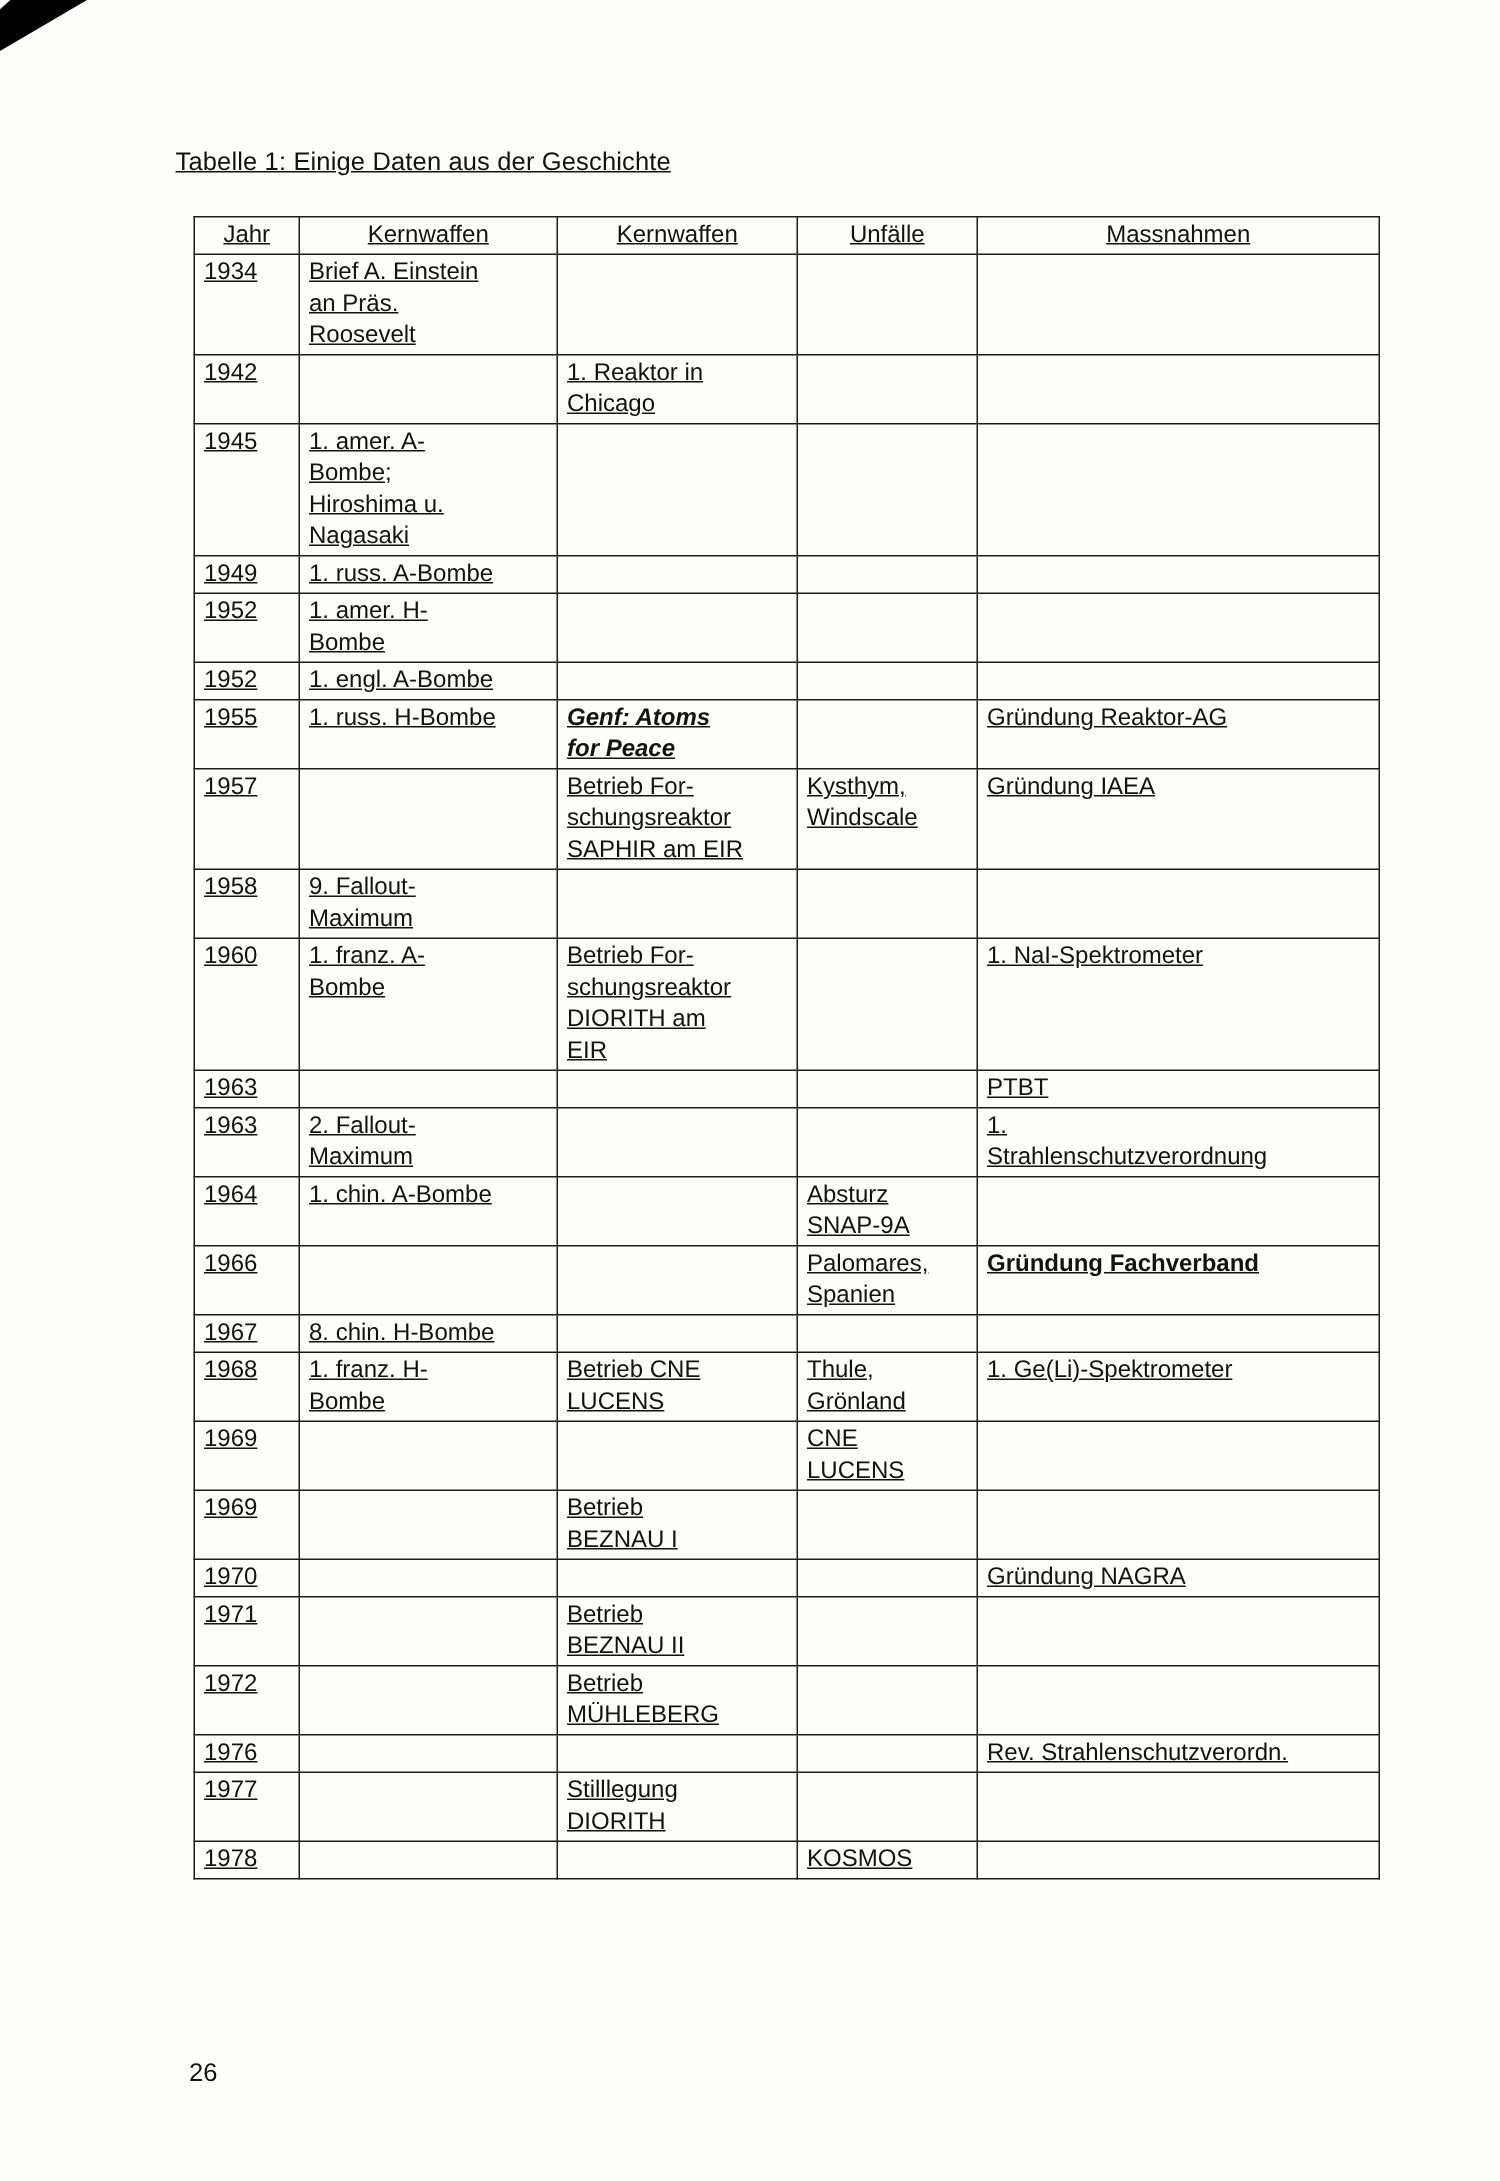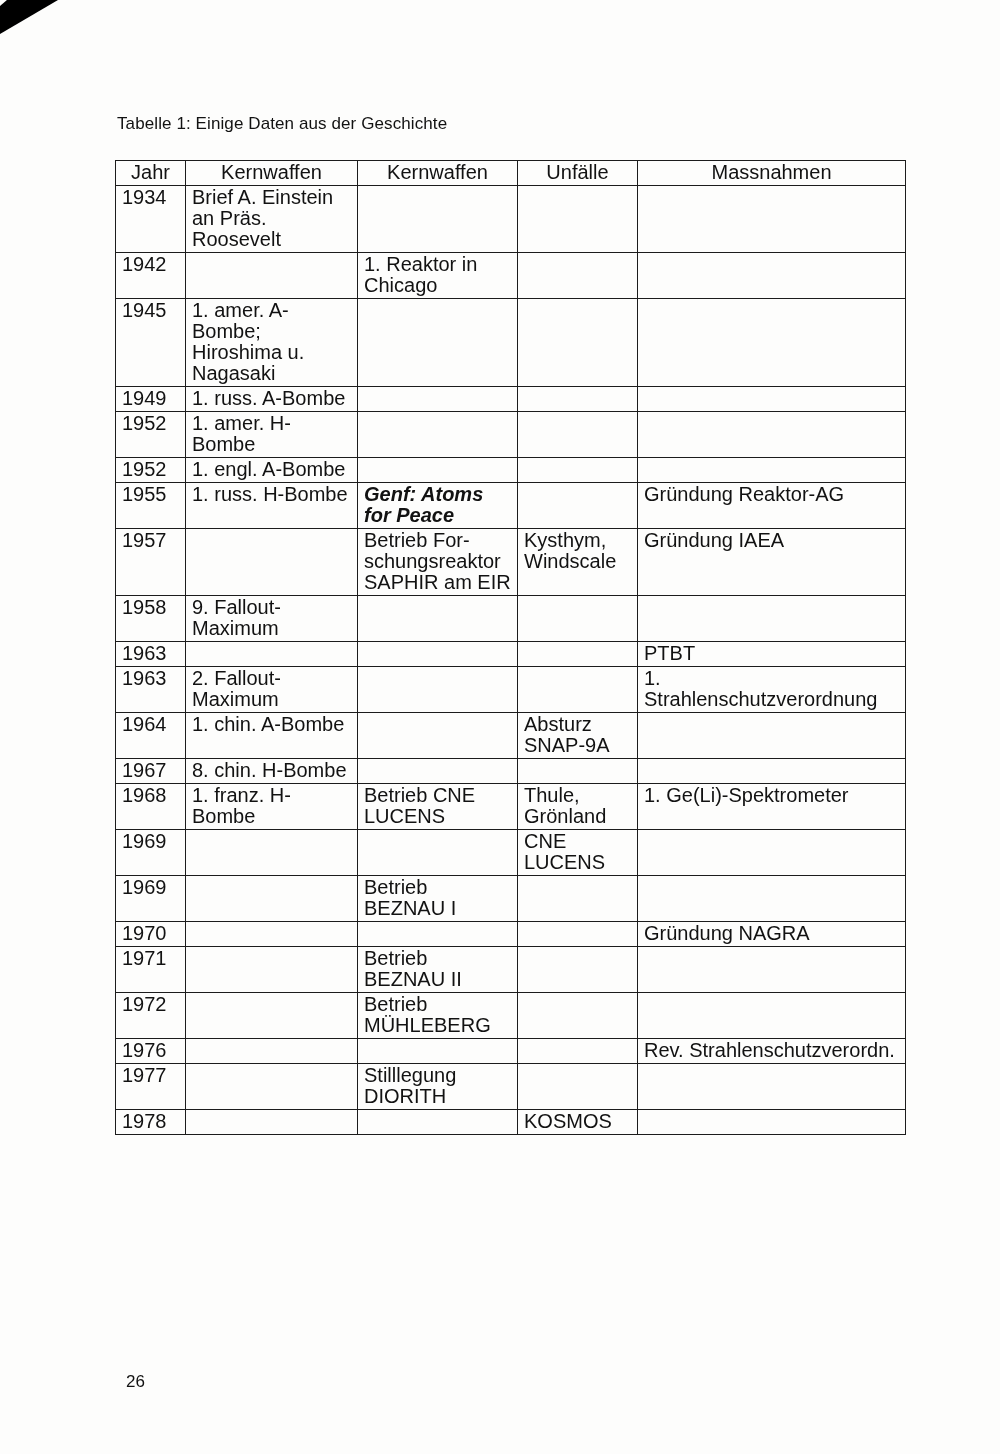"Tabelle 1: Einige Daten aus" .doc { text-decoration: none -> underline; top: 114px -> 98px }
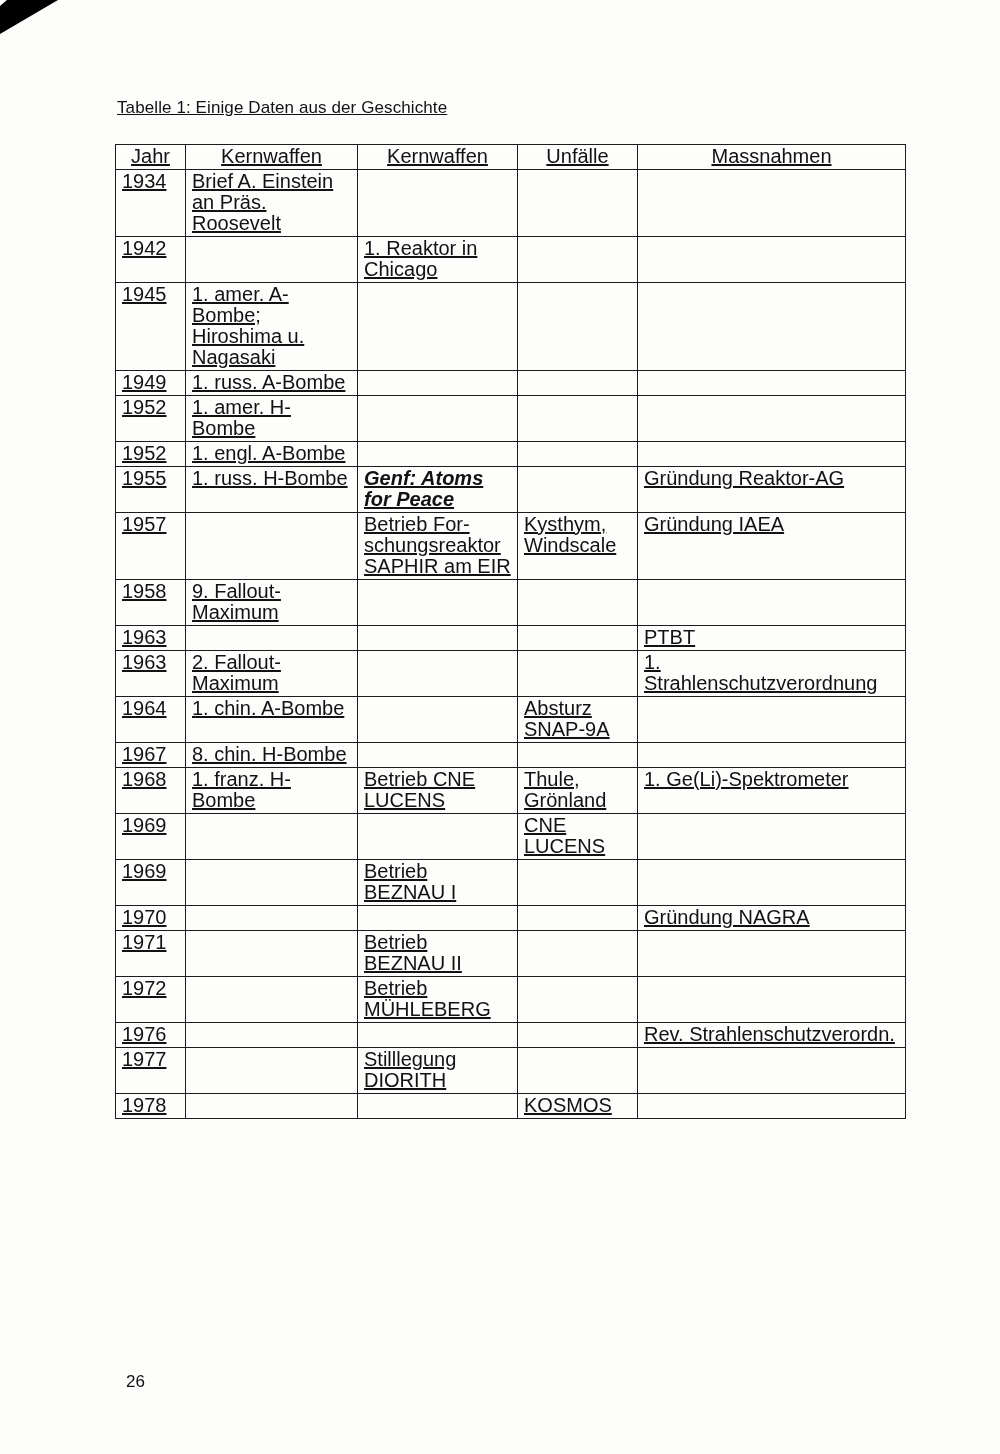"Jahr" table.history { font-size: 20px -> 16px; margin-left: none -> 14px }
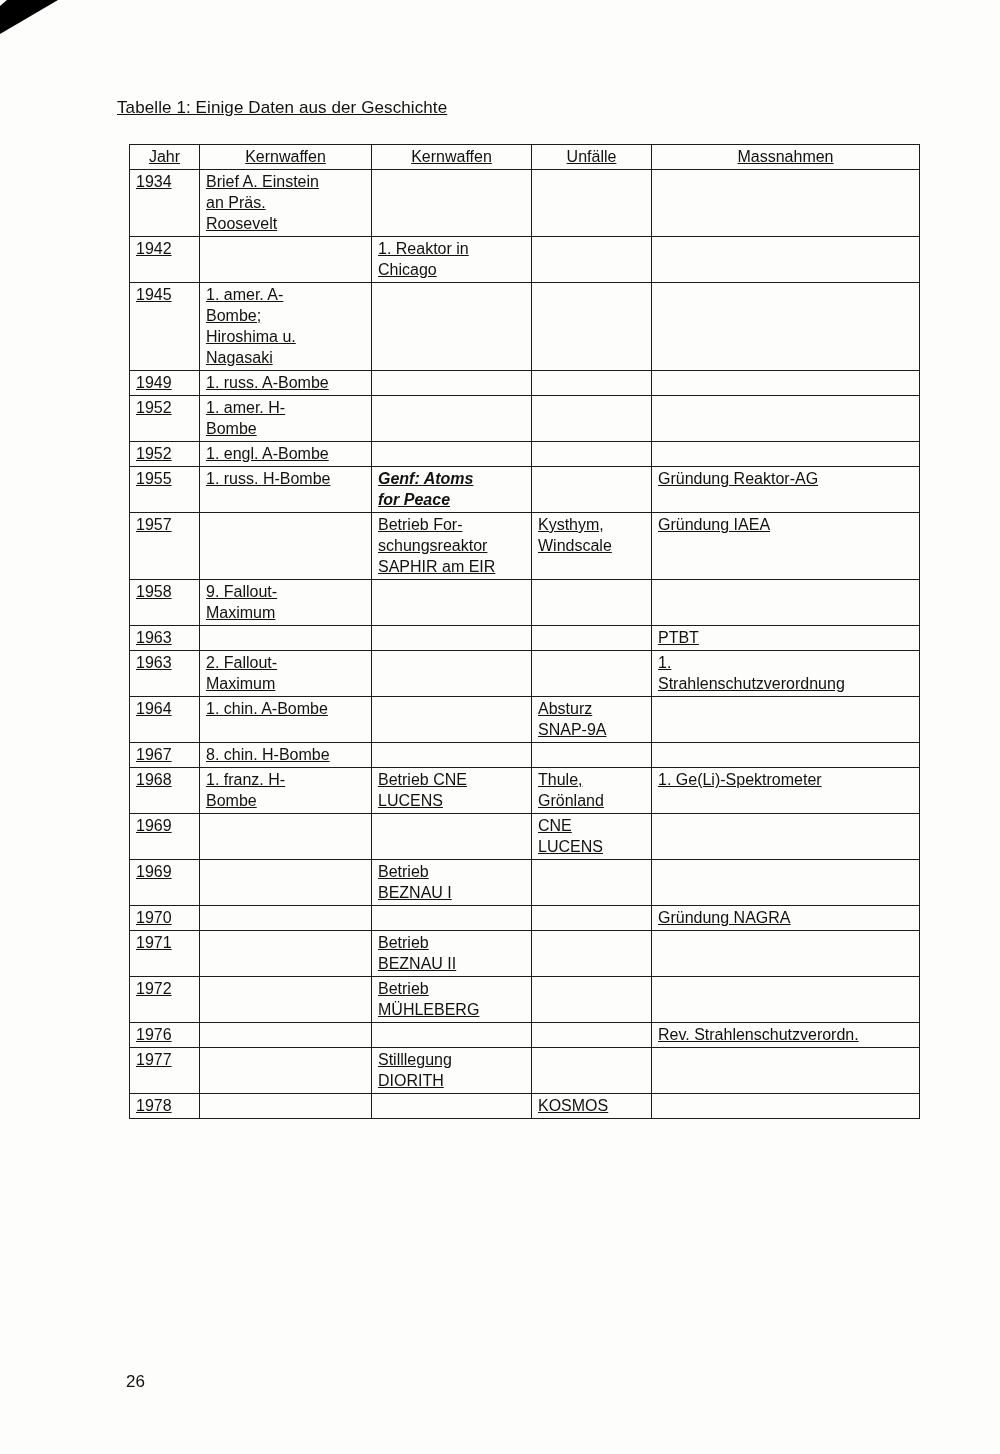"1960" tr { html: none -> <tr> <td>1960</td> <td>1. franz. A- Bombe</td> <td>Betrieb For- schungsreaktor DIORITH am EIR</td> <td></td> <td>1. NaI-Spektrometer</td> </tr> }
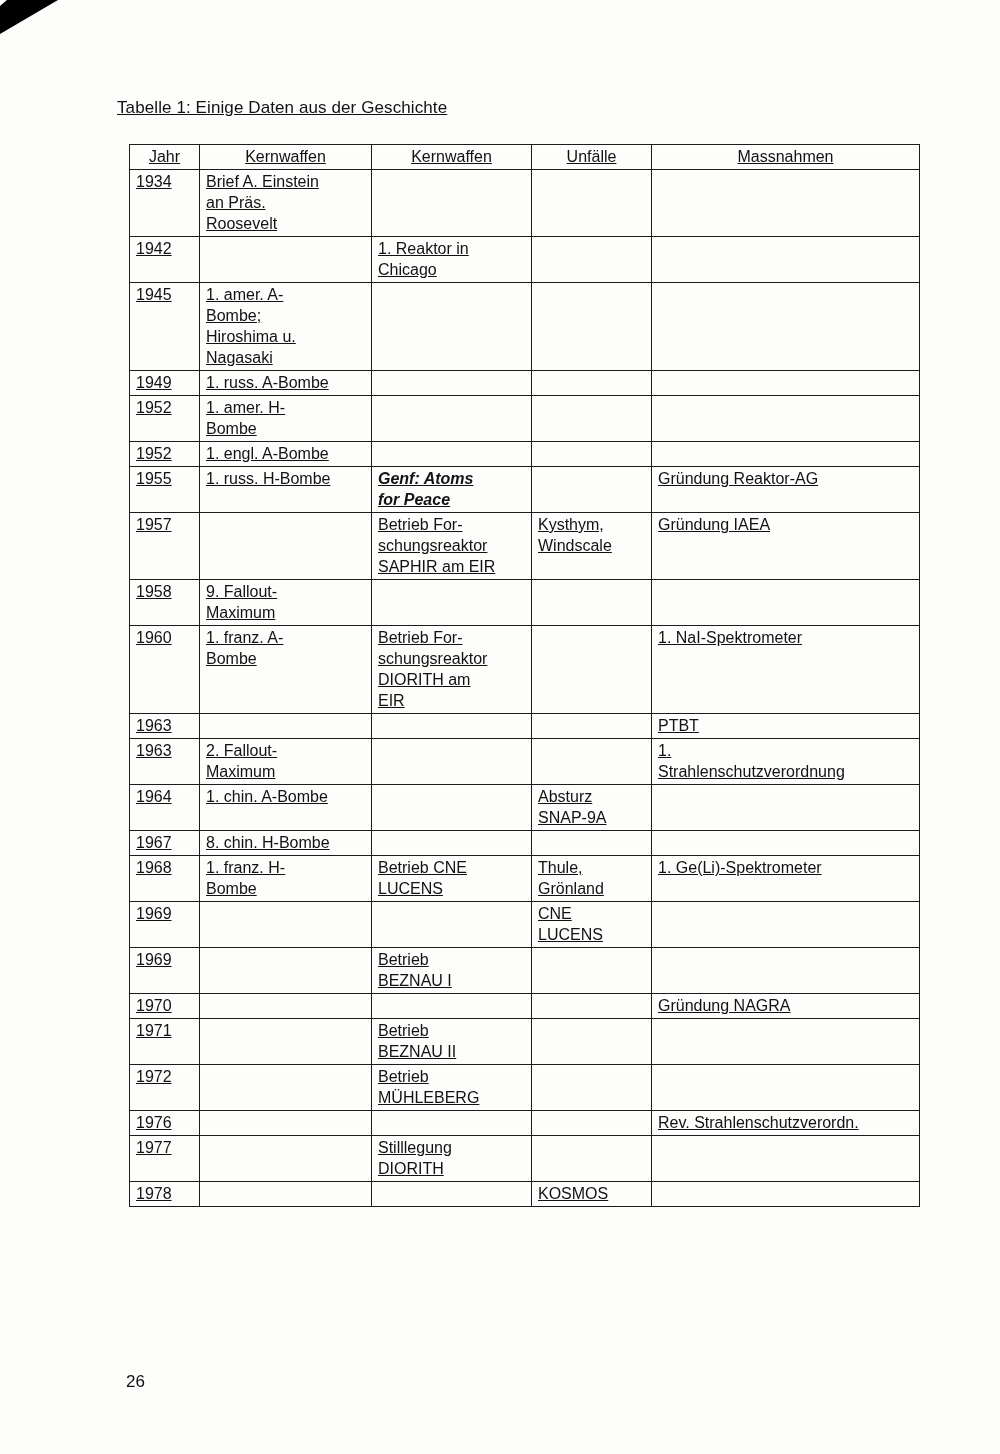"1966" tr { html: none -> <tr> <td>1966</td> <td></td> <td></td> <td>Palomares, Spanien</td> <td>Gründung Fachverband</td> </tr> }
